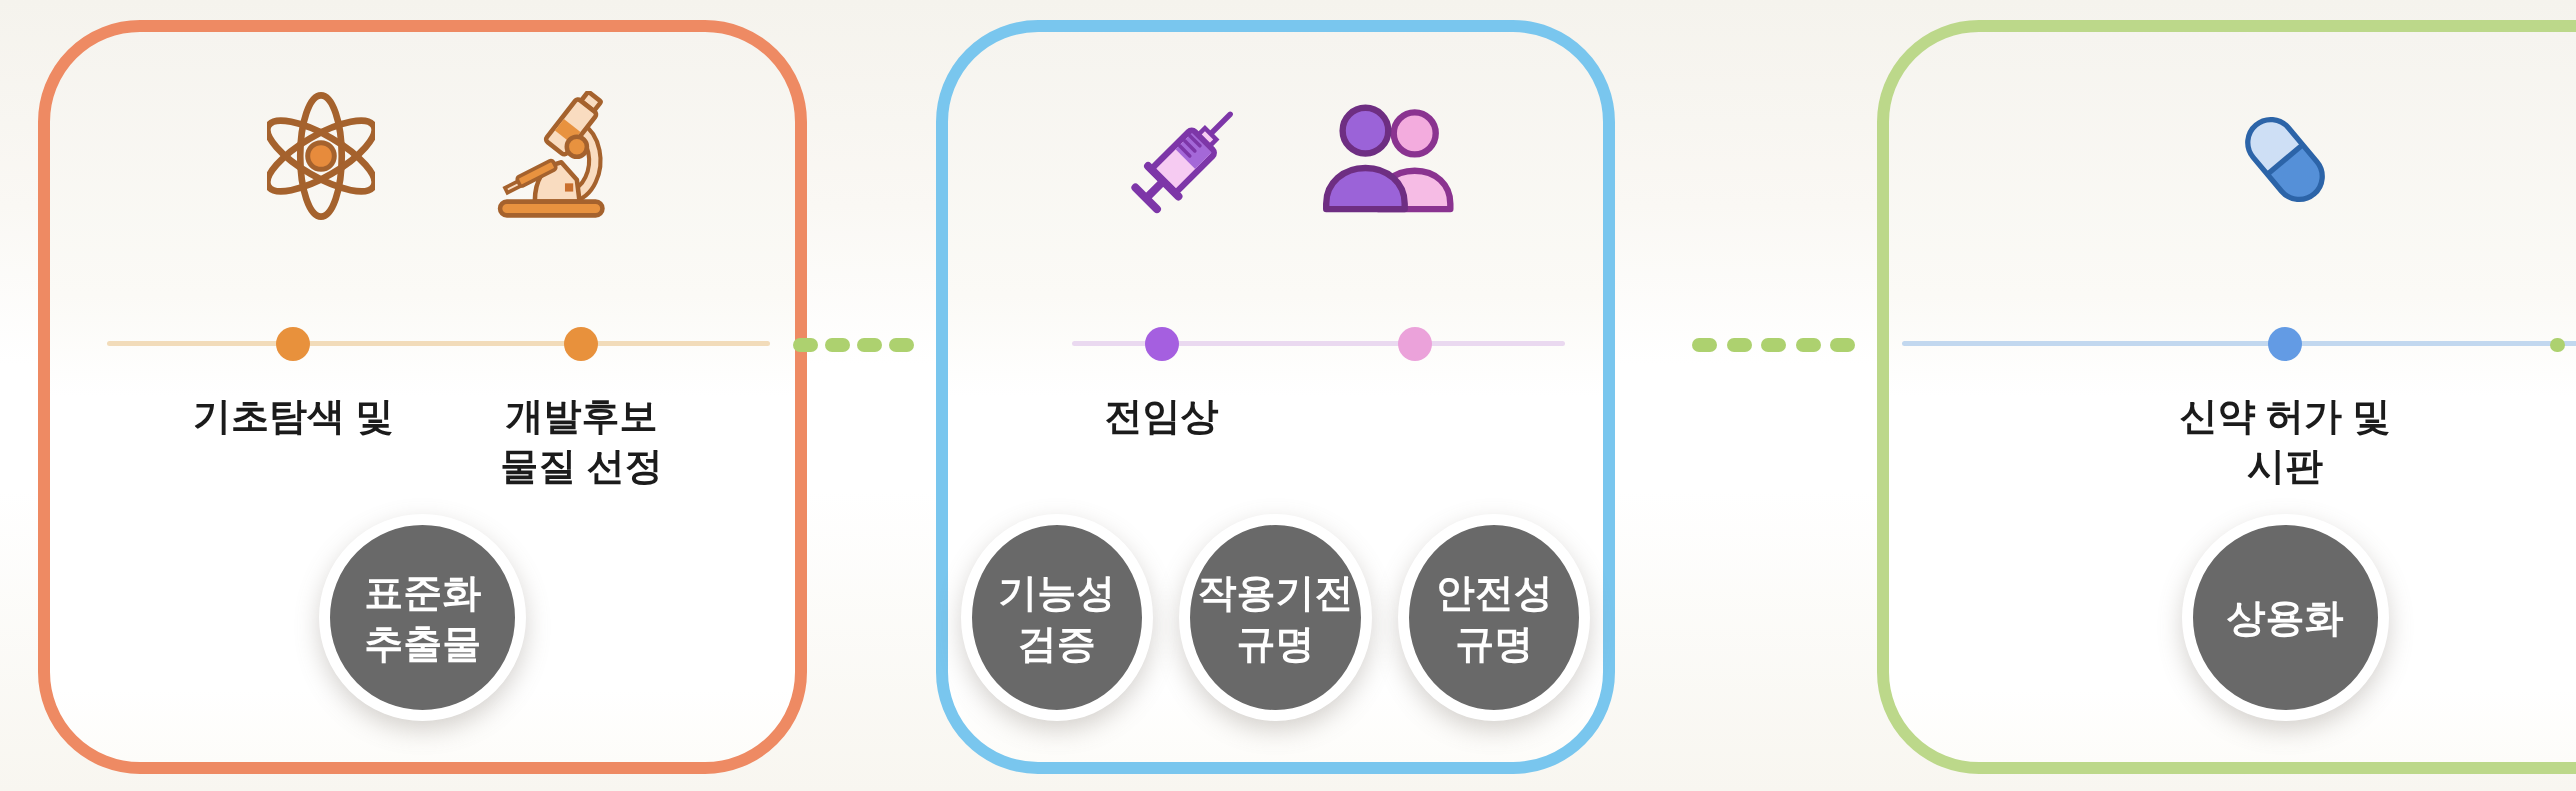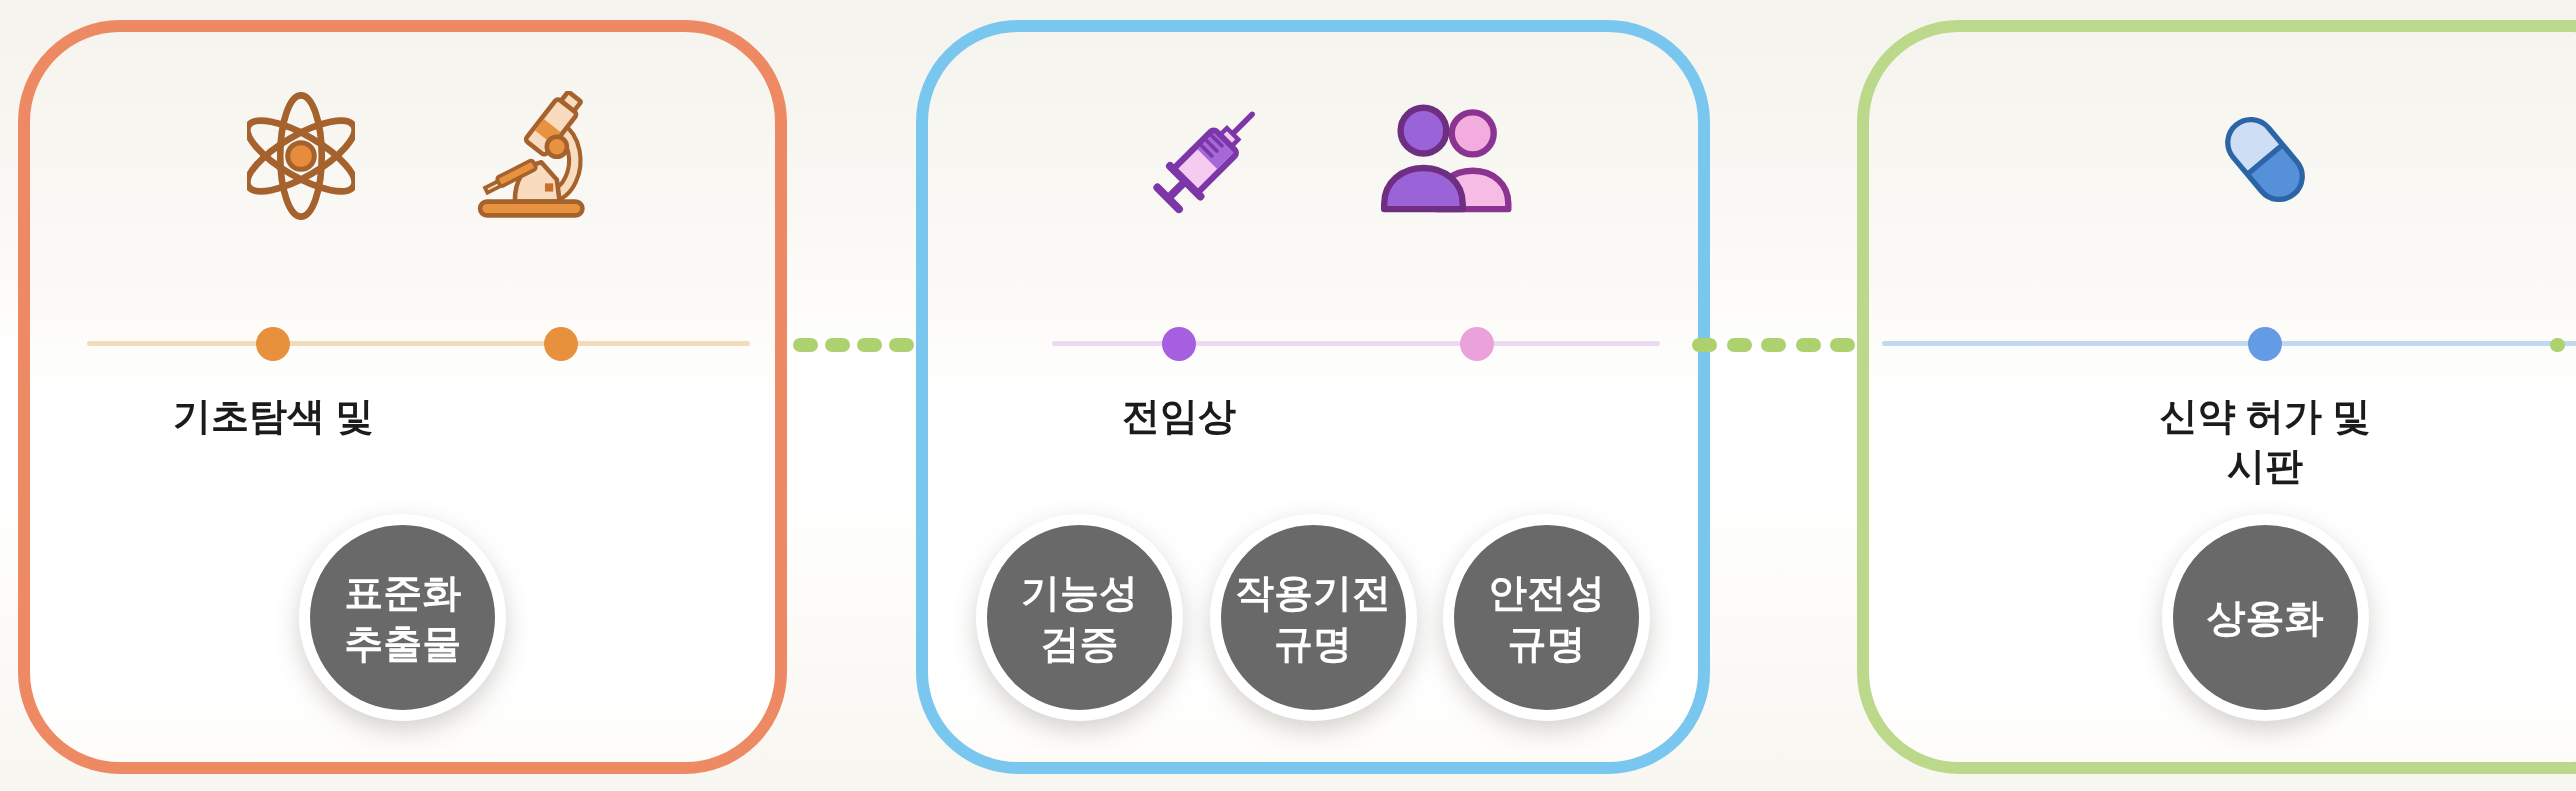"기초탐색 및" .panel { margin-left: none -> 20px }
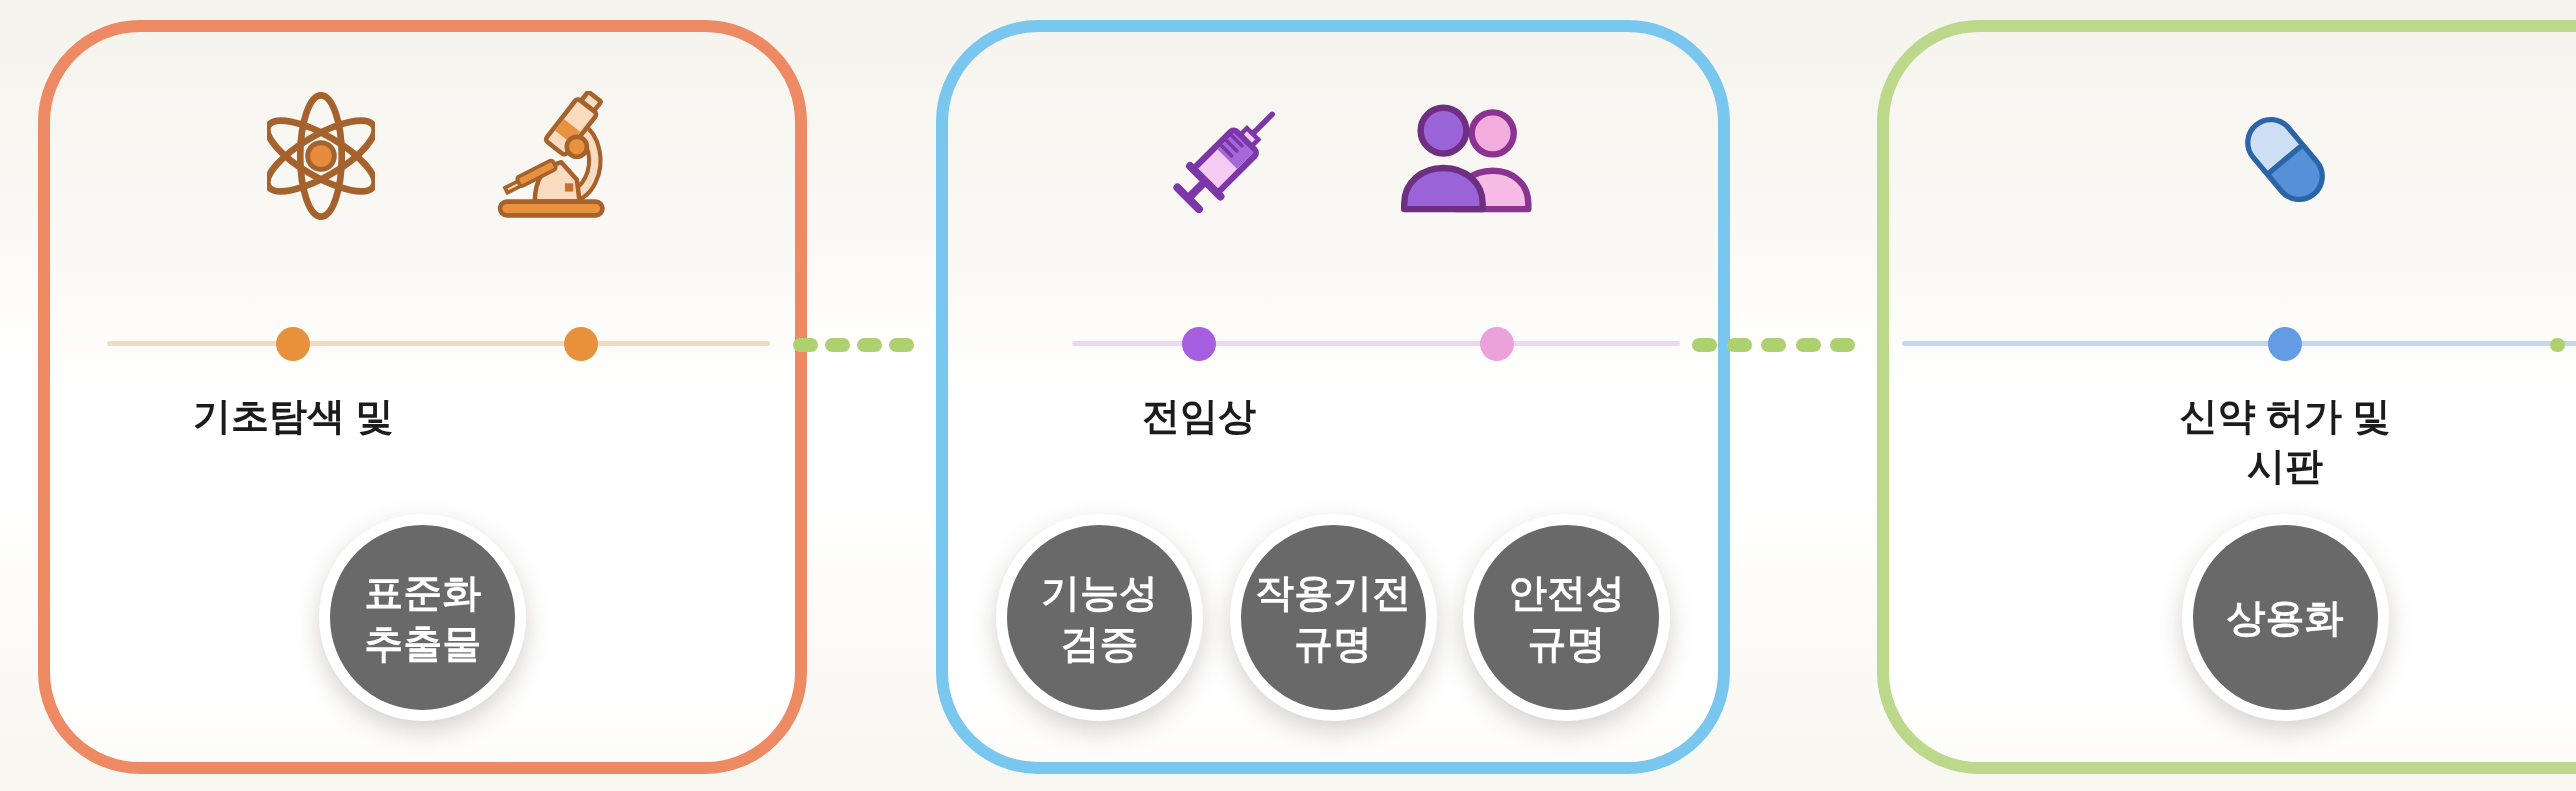"개발후보" div.col-label { html: none -> <div> <span>개발후보</span> <span>물질 선정</span> </div> }
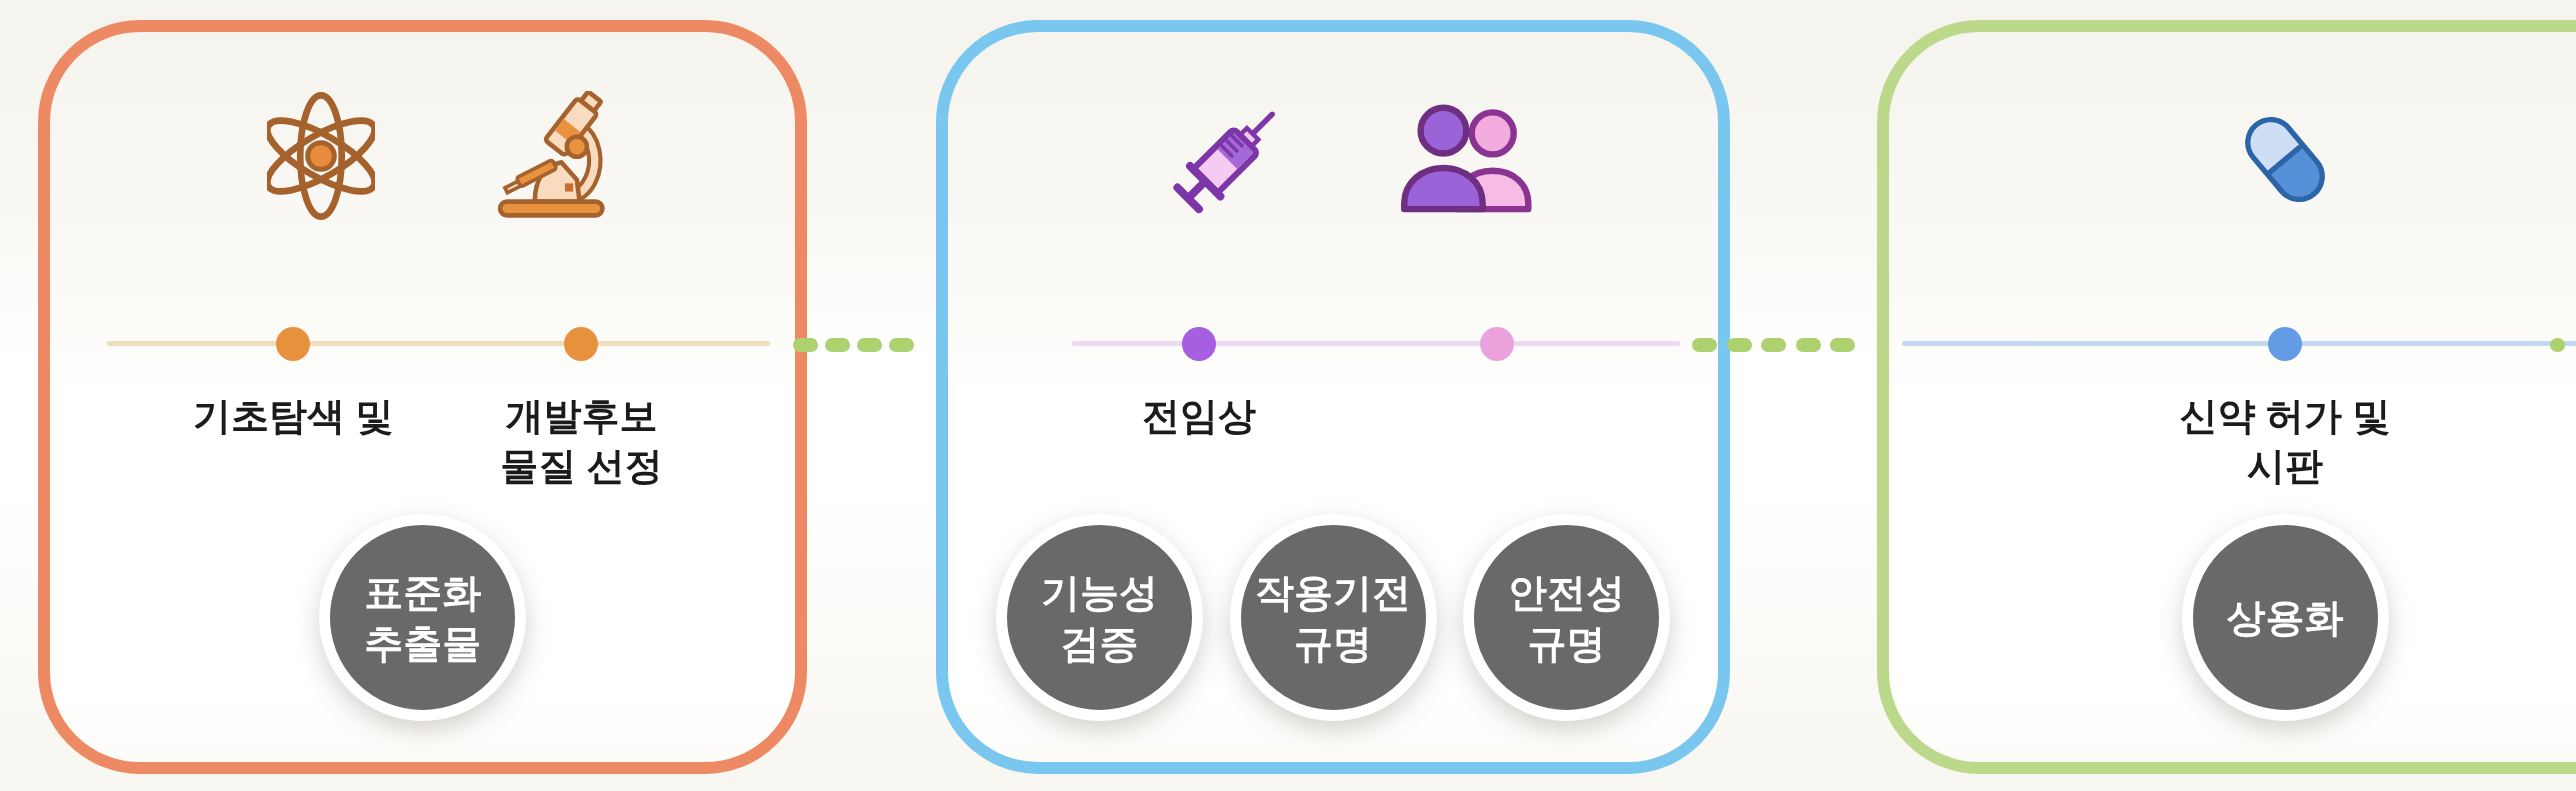"전임상" .p1 { width: 794px -> 679px }
